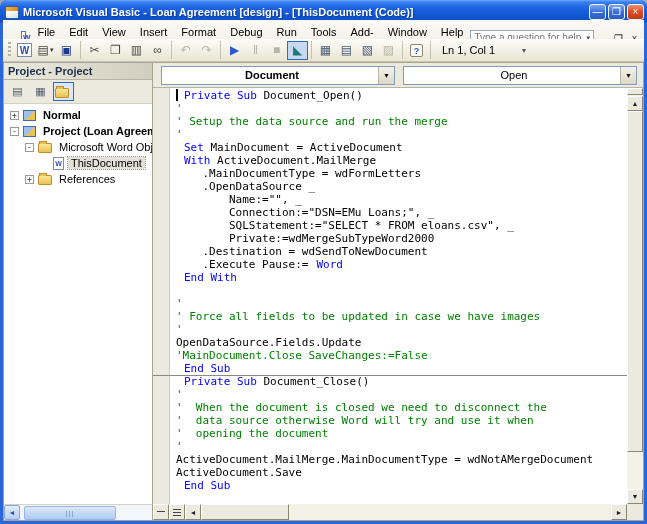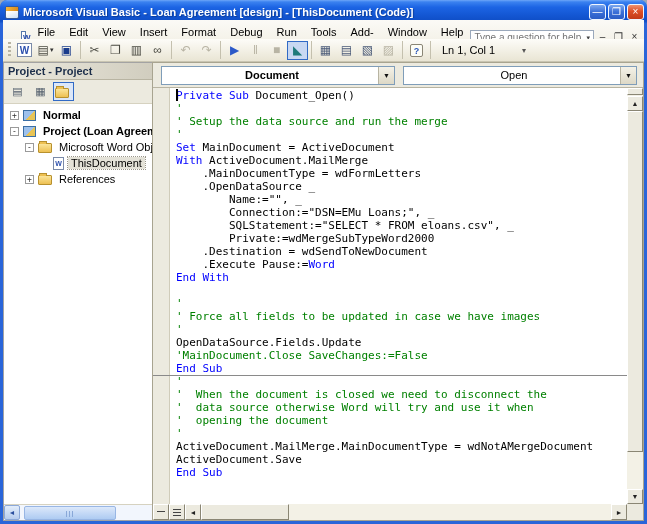"Type a question for help" .menu-right { align-items: flex-start -> flex-end }
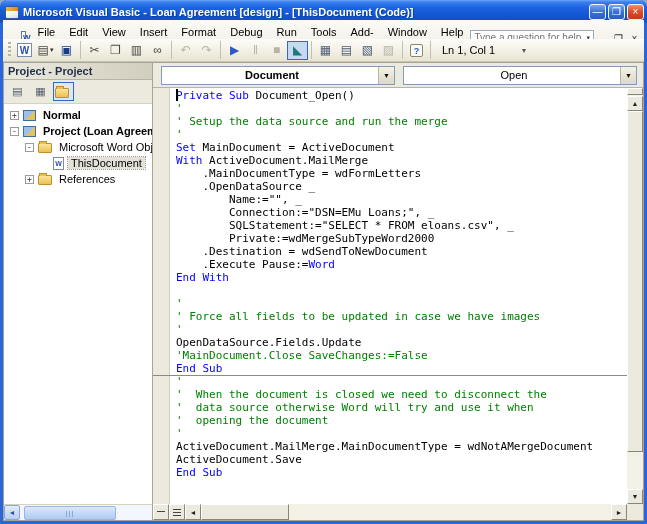"Private Sub" .tok-k { padding-left: none -> 8px }
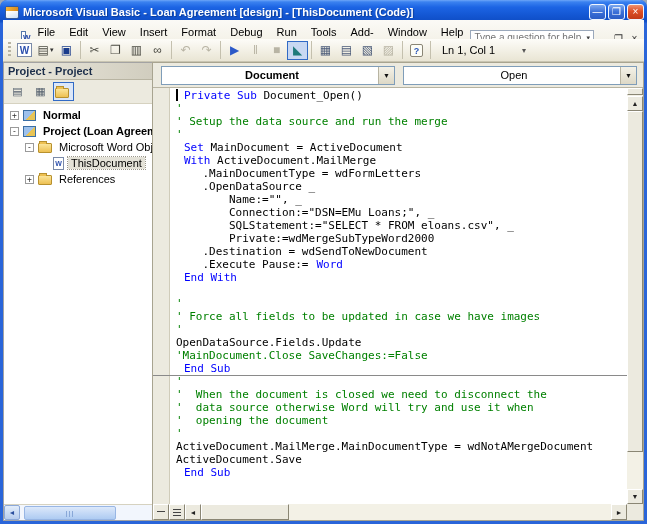"Private Sub Document_Close()" div.code-line { html: none -> <div><span>Private Sub</span><span> Document_Close()</span></div> }
